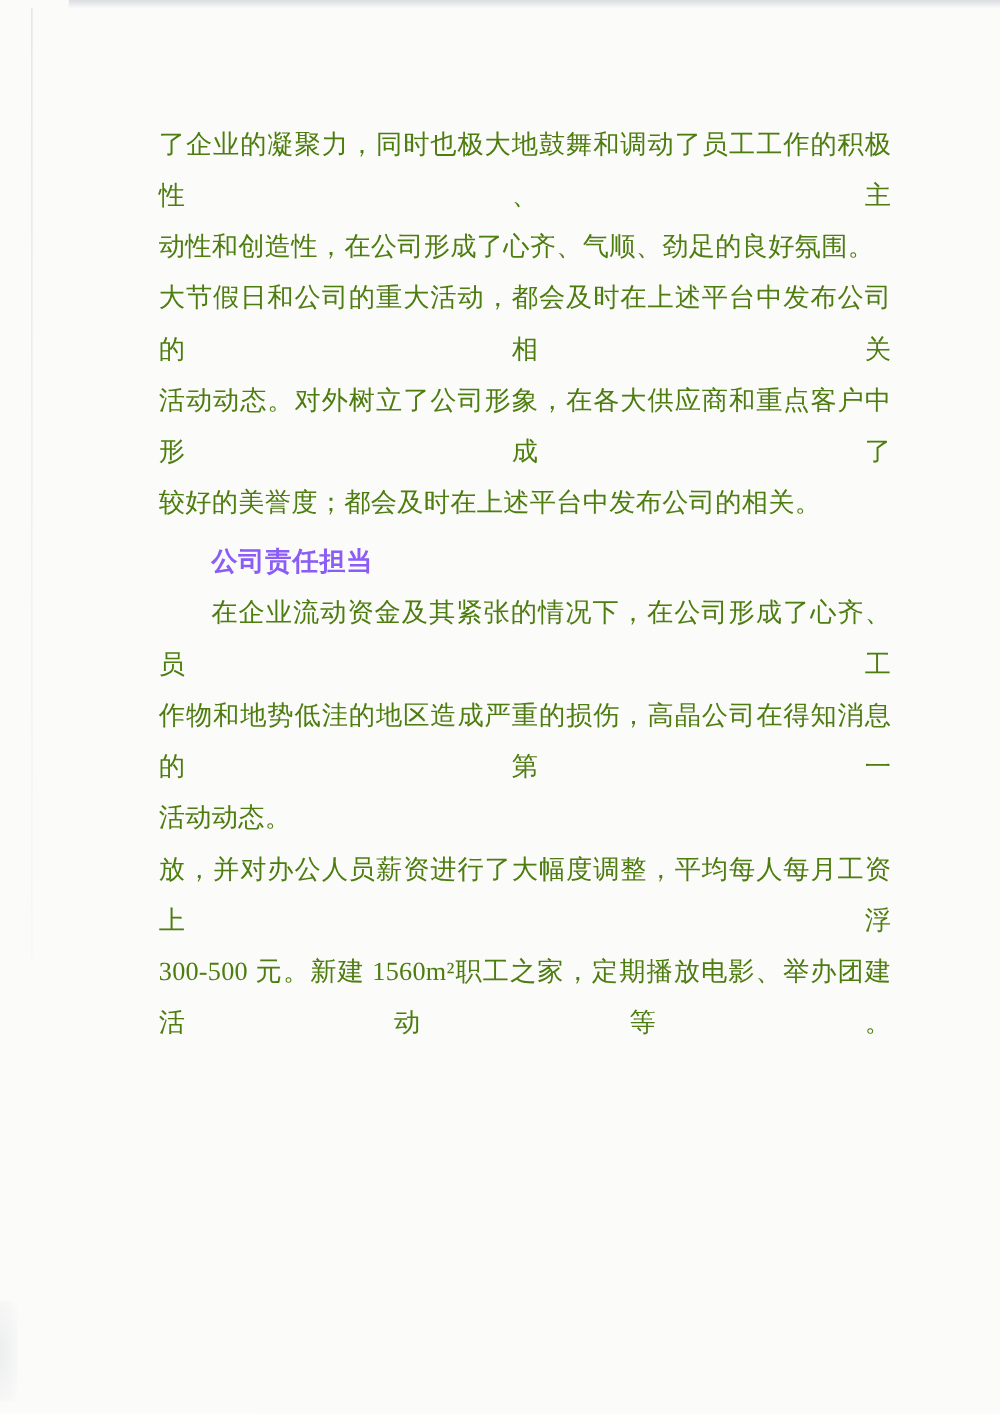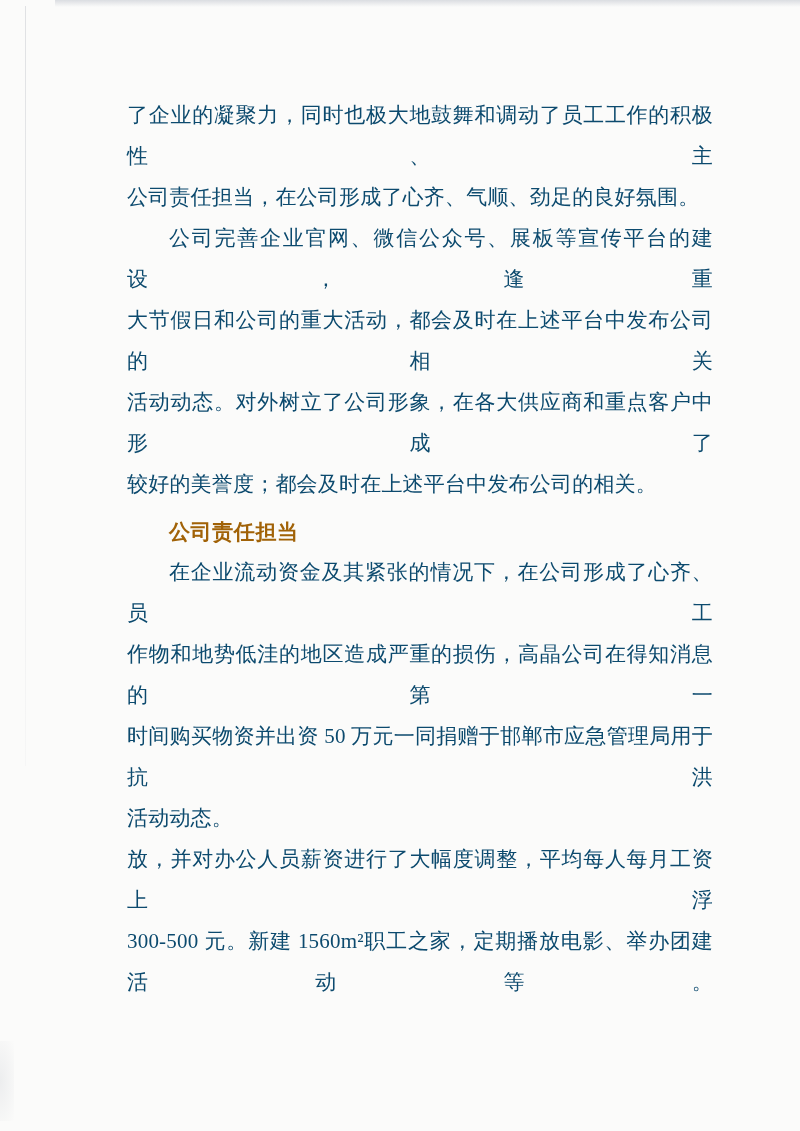"了企业的凝聚力，同时也极大地鼓舞和调动了员工工作的积极性、主" .line { color: #0c4a6e -> #4d7c0f }
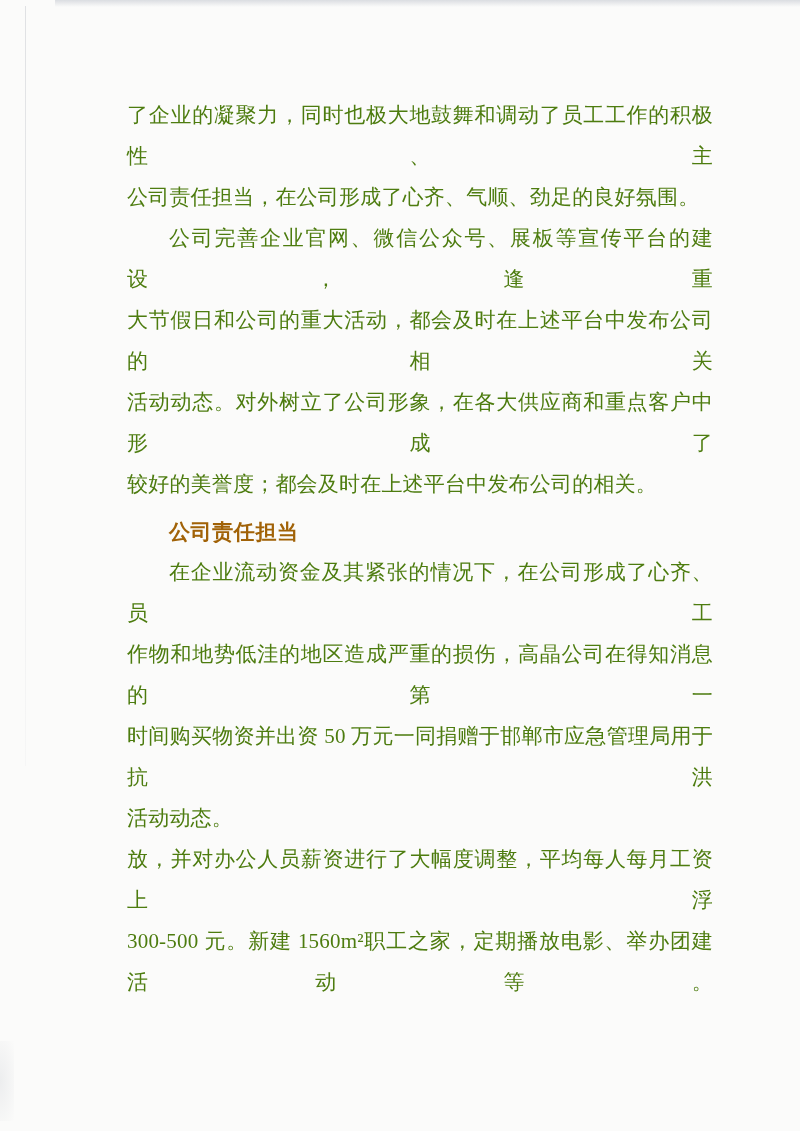"公司责任担当，在公司形成了心齐、气顺、劲足的良好氛围。" div.line { text: 公司责任担当 -> 动性和创造性 }
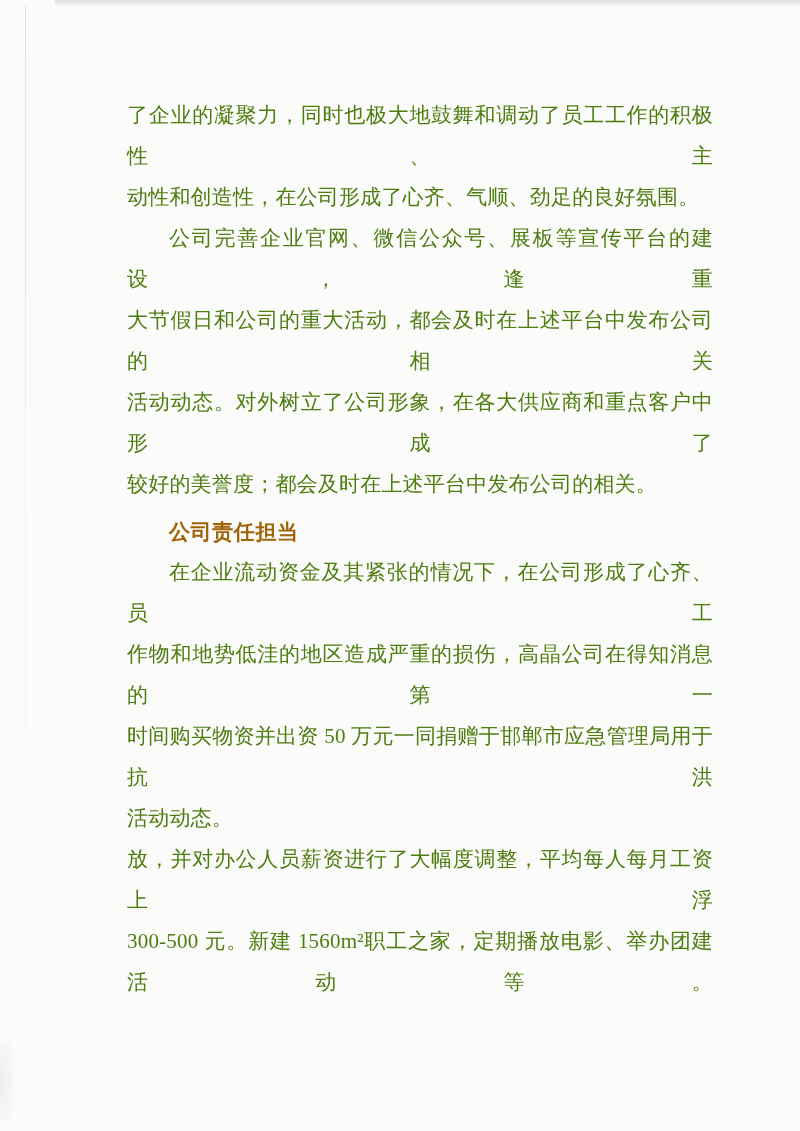"公司完善企业官网、微信公众号、展板等宣传平台的建设，逢重" div.line { html: <div>公司完善企业官网、微信公众号、展板等宣传平台的建设，逢重</div> -> none }
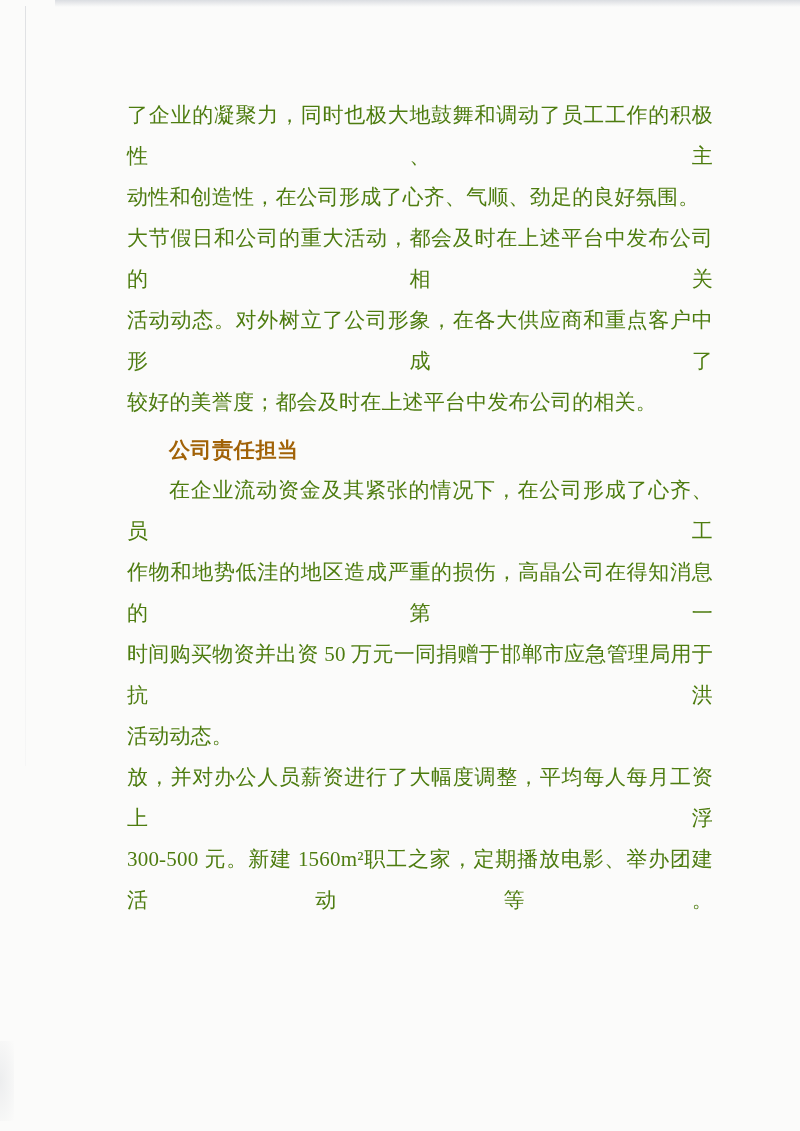"公司责任担当" .heading { color: #a16207 -> #8b5cf6 }
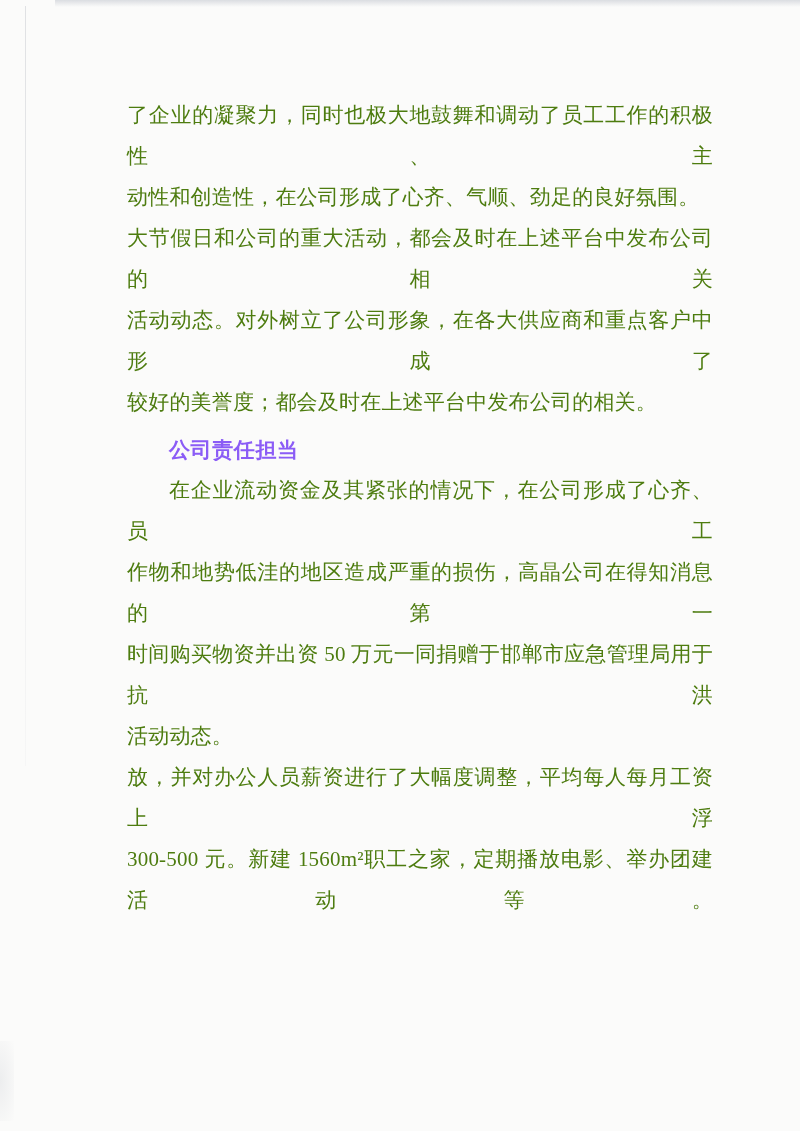"时间购买物资并出资 50 万元一同捐赠于邯郸市应急管理局用于抗洪" div.line { html: <div>时间购买物资并出资 50 万元一同捐赠于邯郸市应急管理局用于抗洪</div> -> none }
